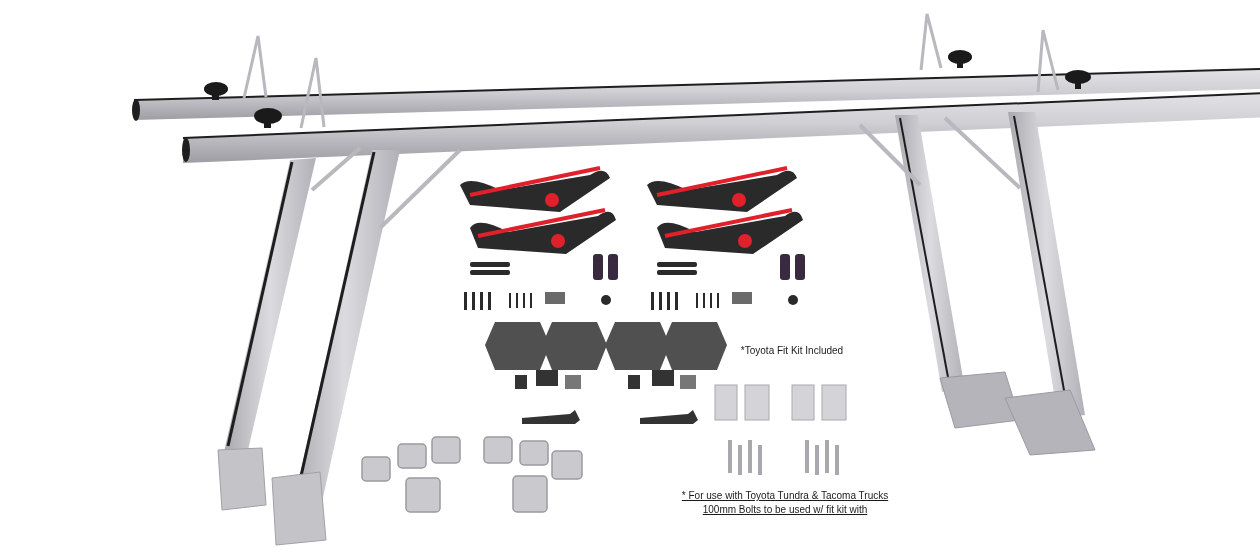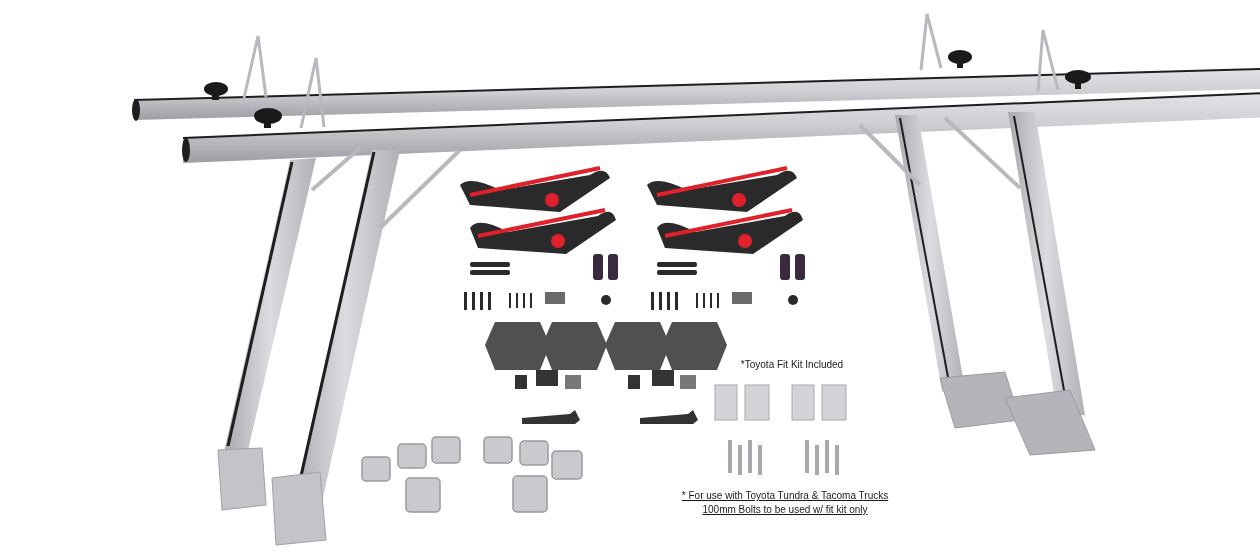"*Toyota Fit Kit Included" #fit-title { top: 358px -> 344px }
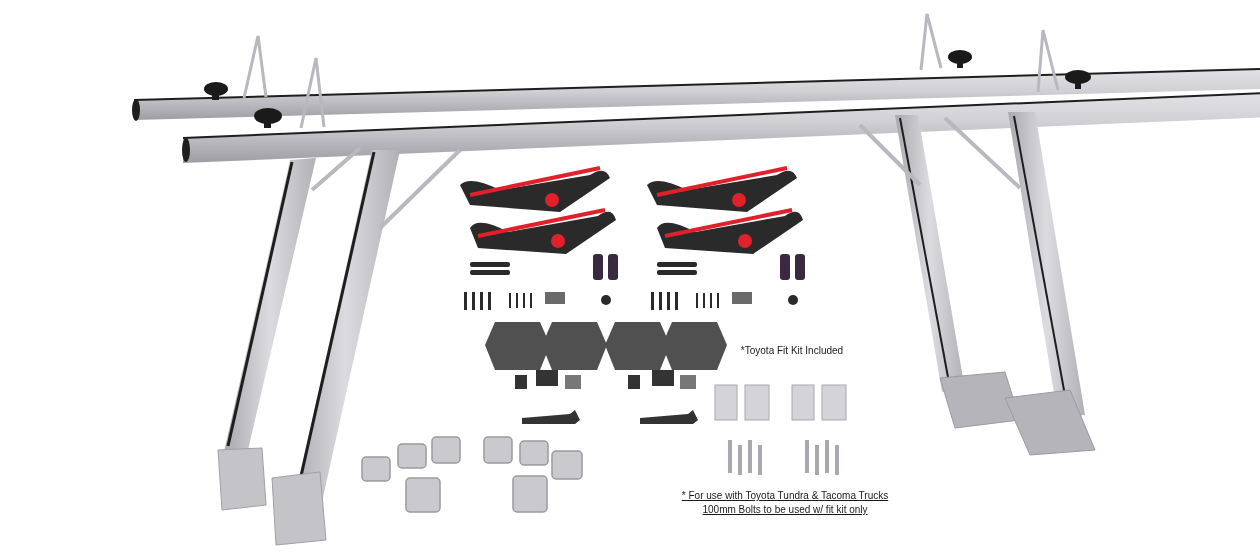"100mm Bolts to be used" div { text: only -> with }
